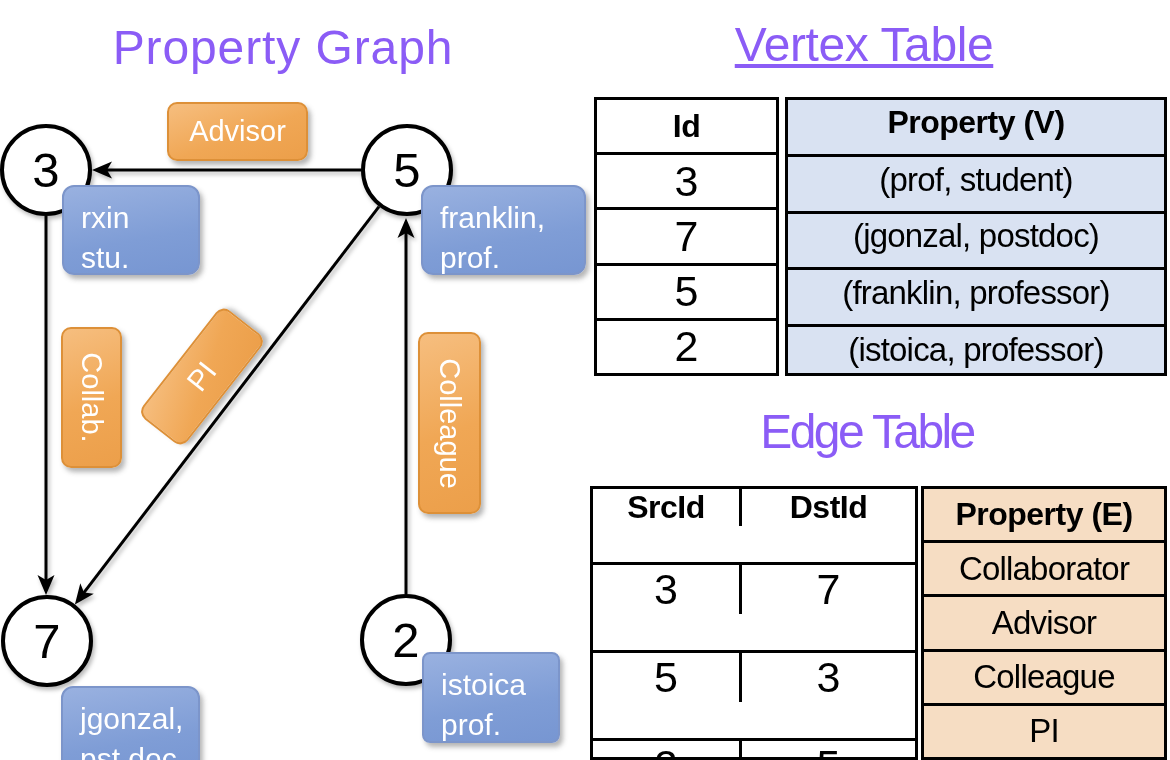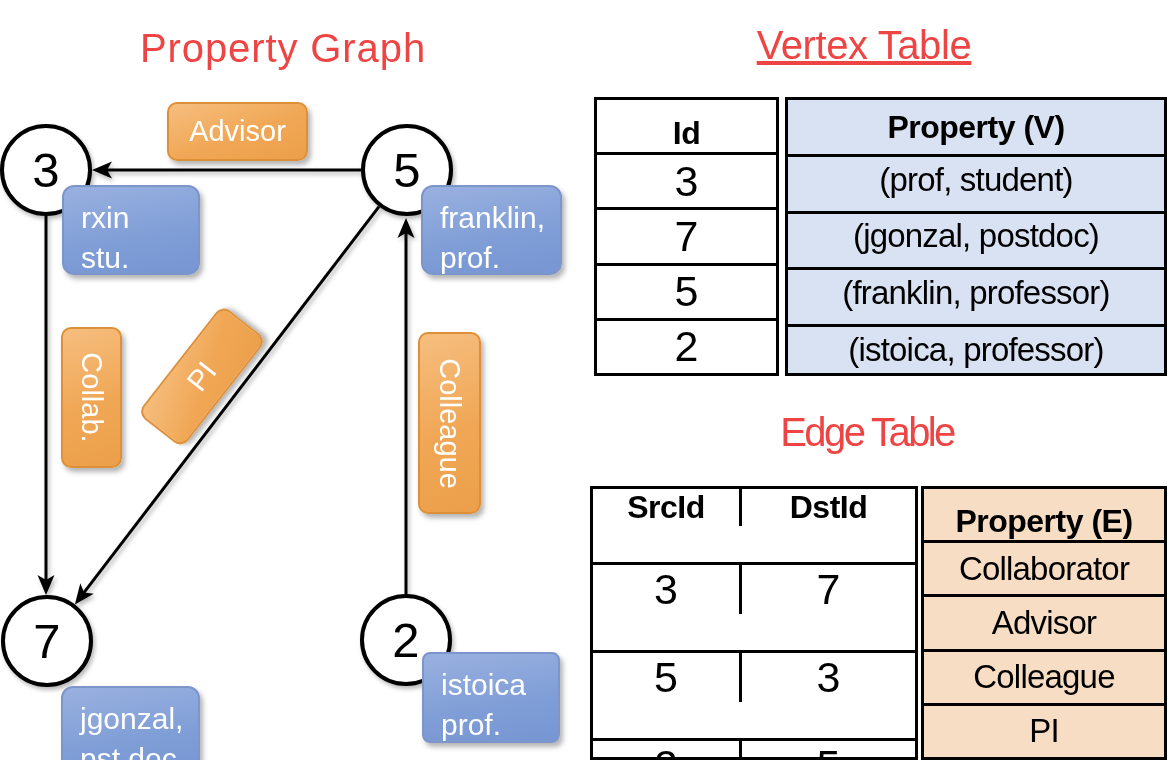"Property Graph" .title { color: #ef4444 -> #8b5cf6; font-size: 40px -> 48px }
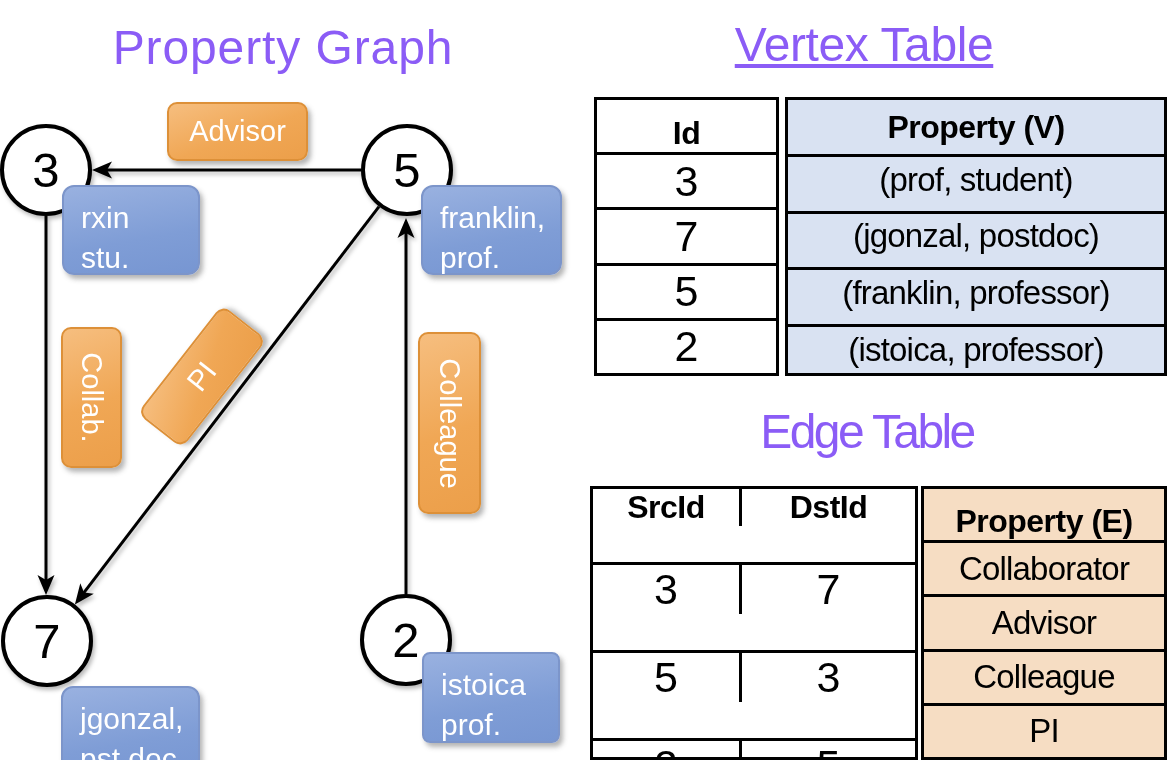"Id" .tbox .trow:first-child { align-items: flex-end -> none }
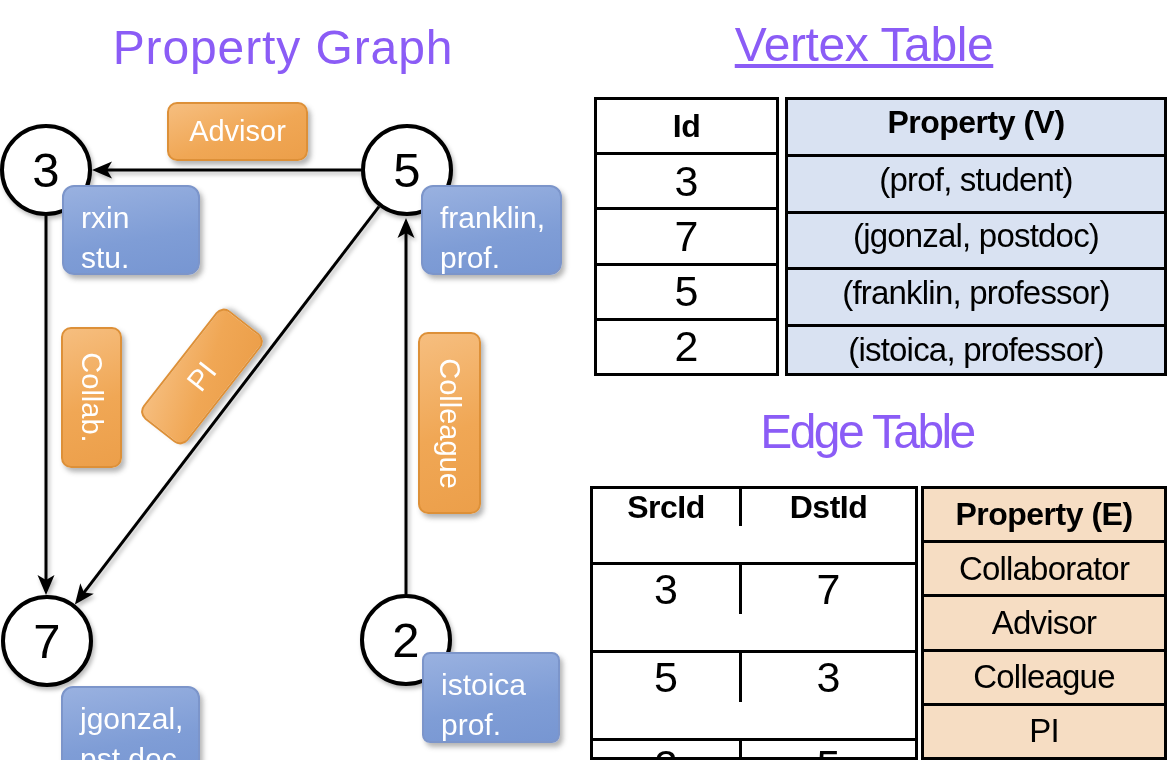"franklin," .bbox.franklin { width: 141px -> 165px }
